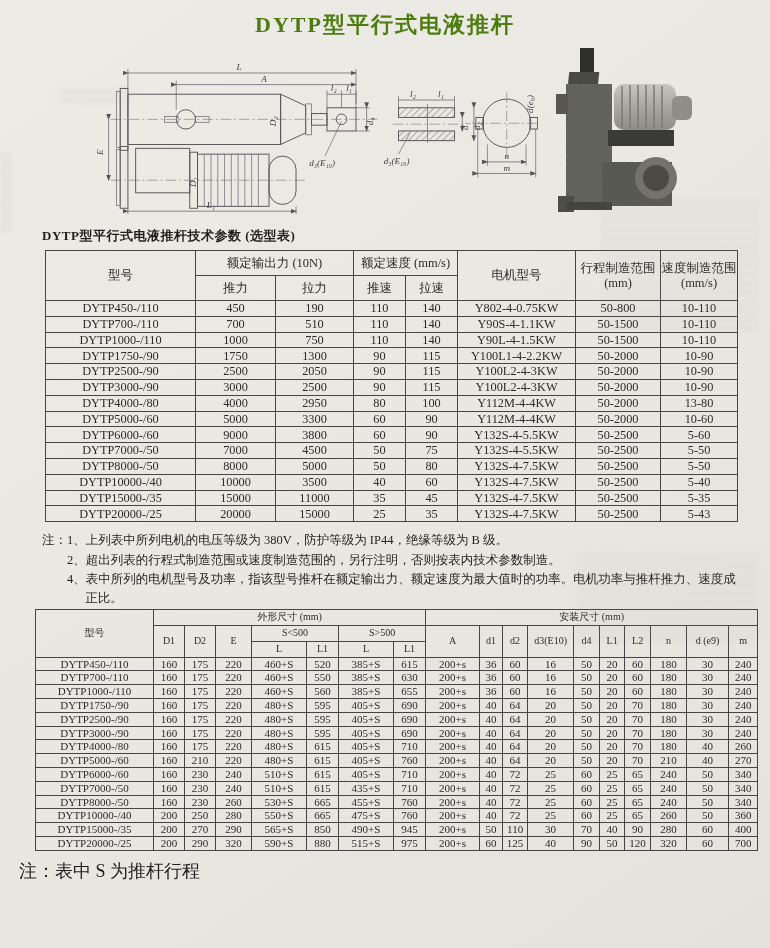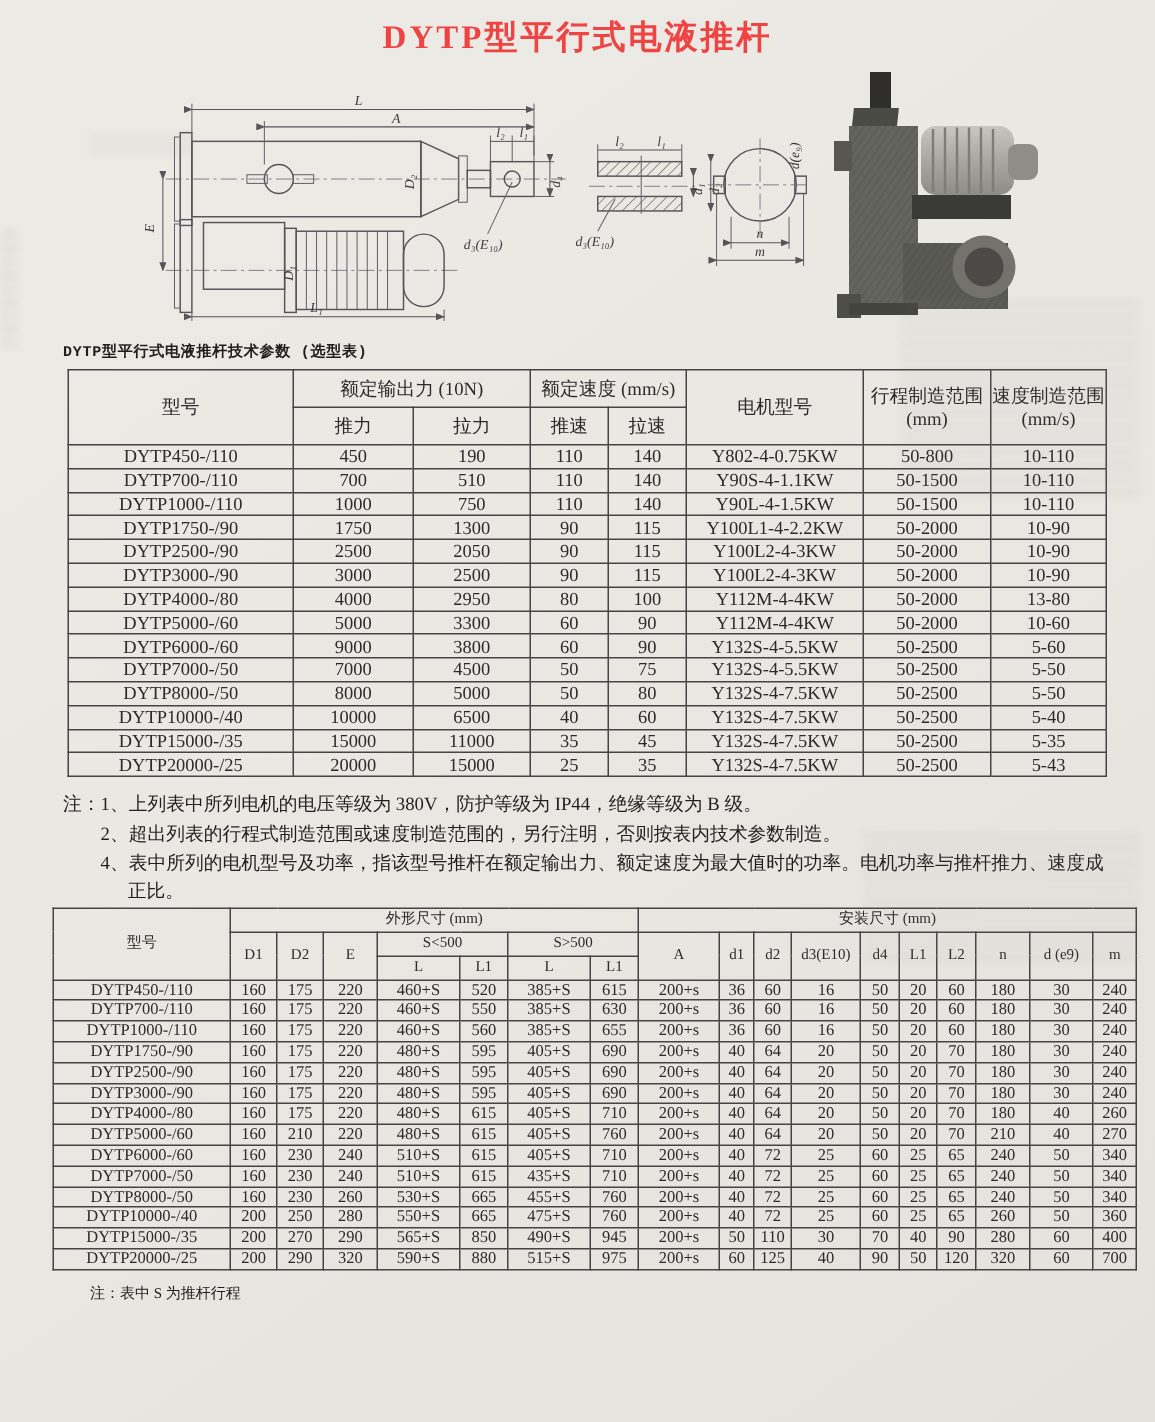"DYTP型平行式电液推杆" h1.page-title { color: #ef4444 -> #4d7c0f }
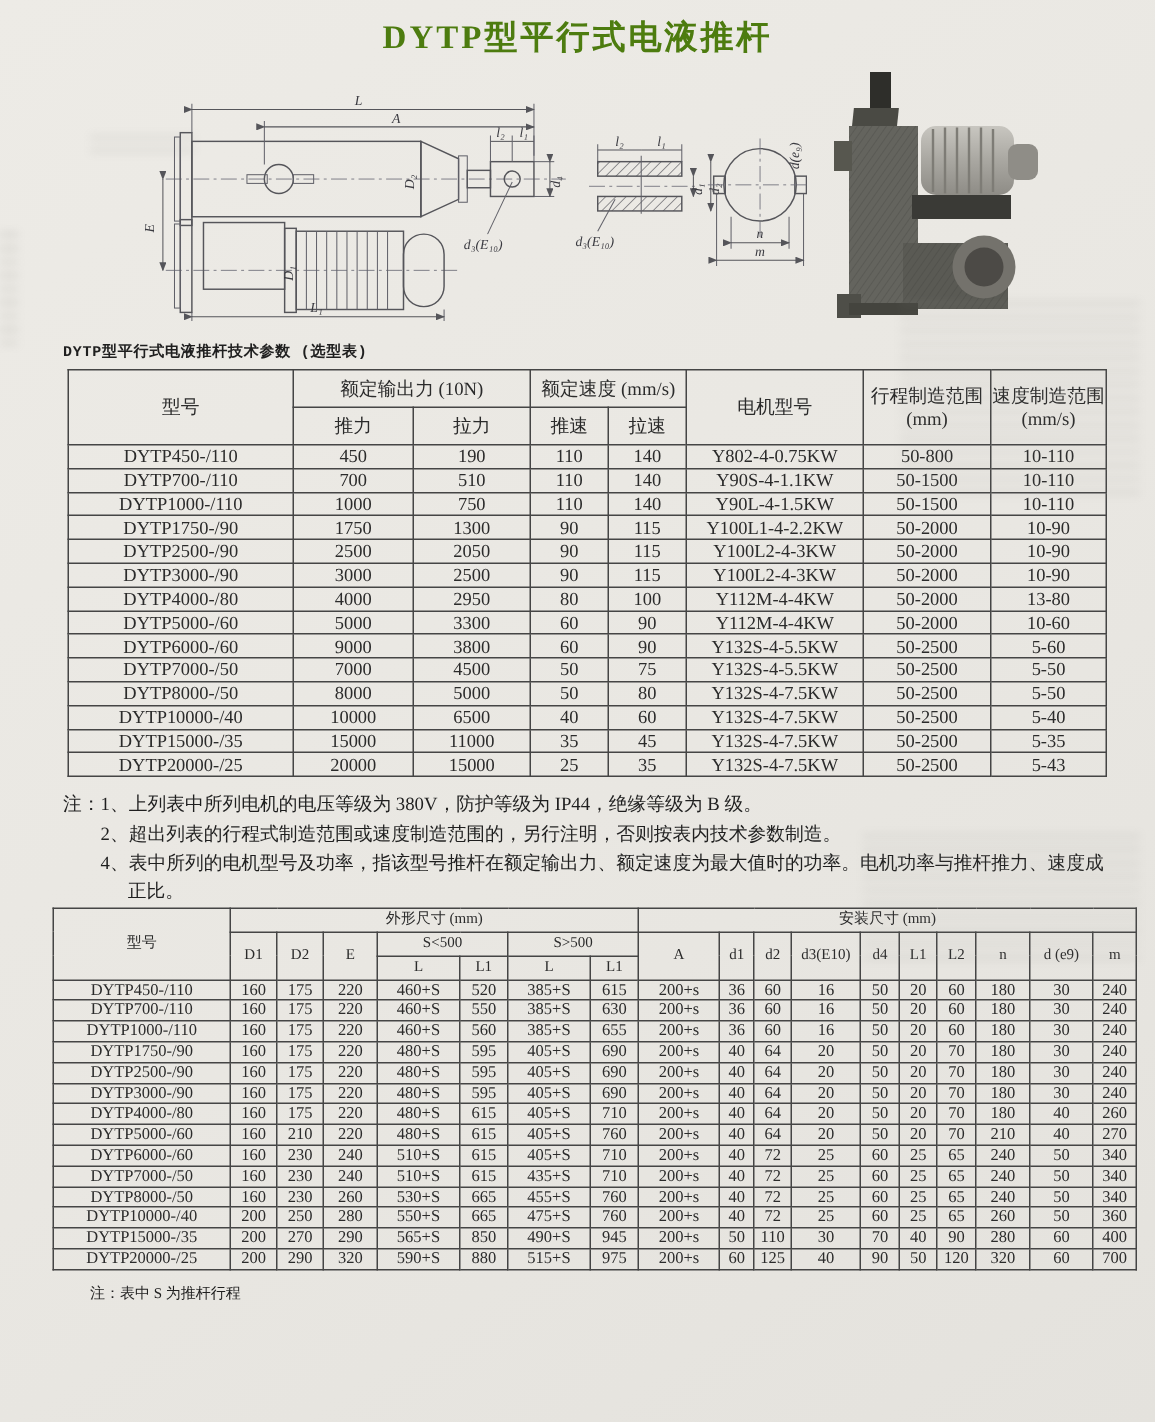"DYTP型平行式电液推杆技术参数 (选型表)" .section-title { font-family: Liberation Mono, monospace -> none; font-size: 10px -> 13px }
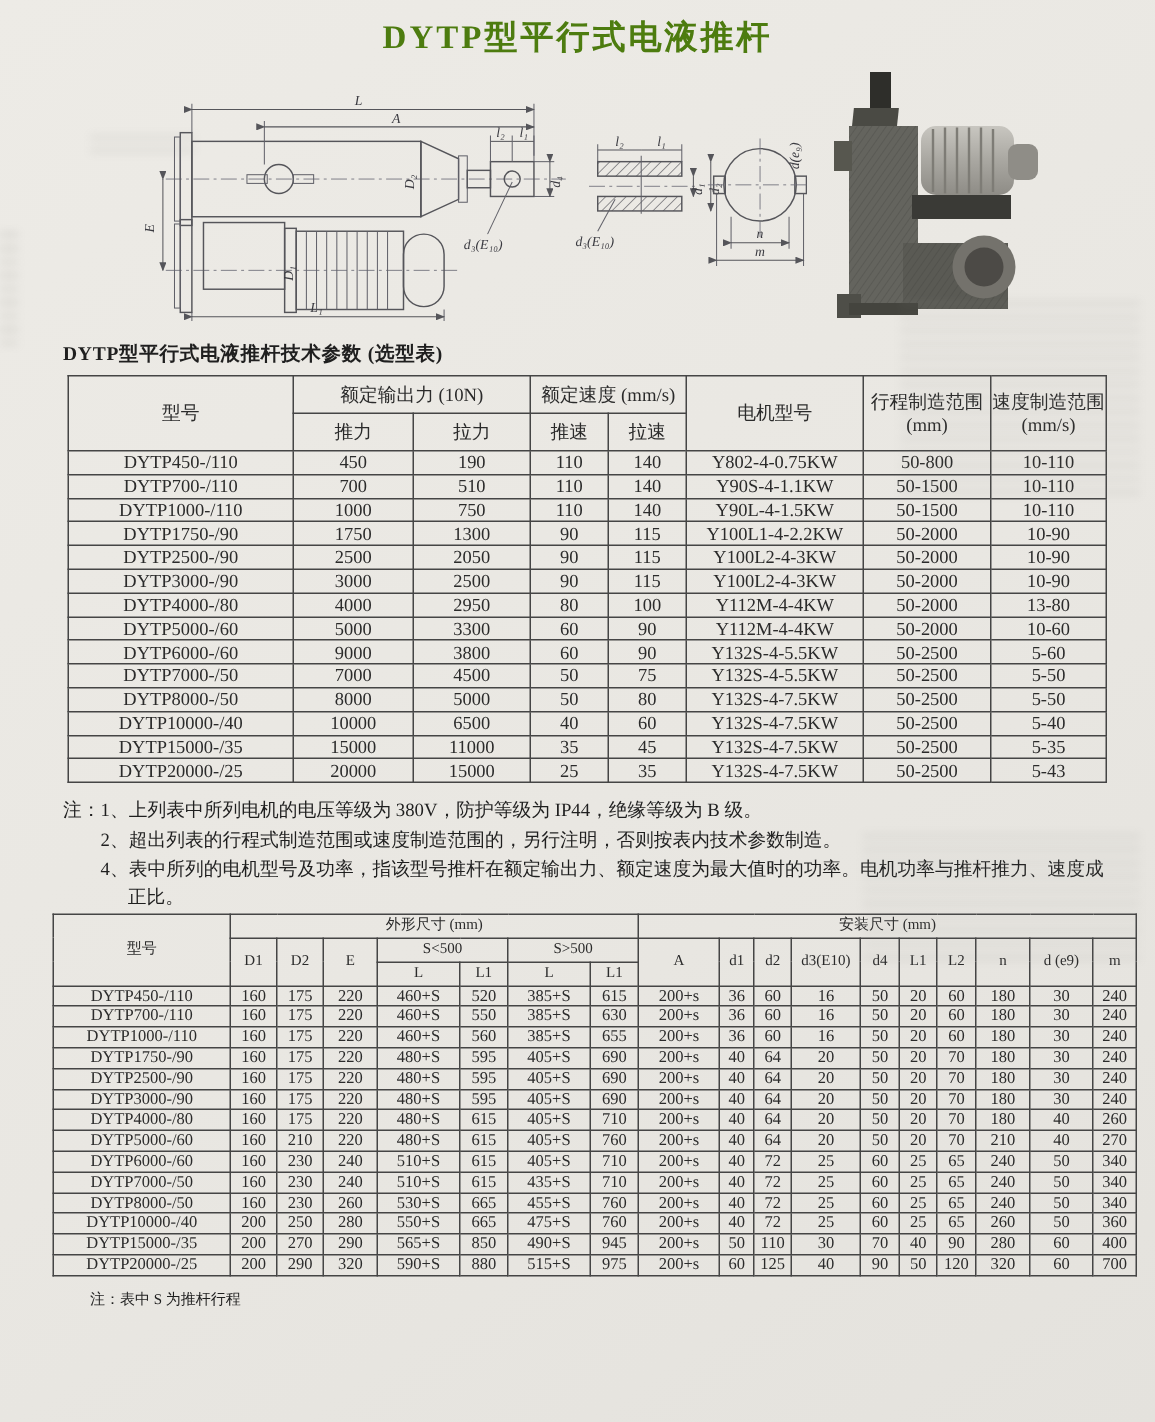"6500" td { text: 6500 -> 3500 }
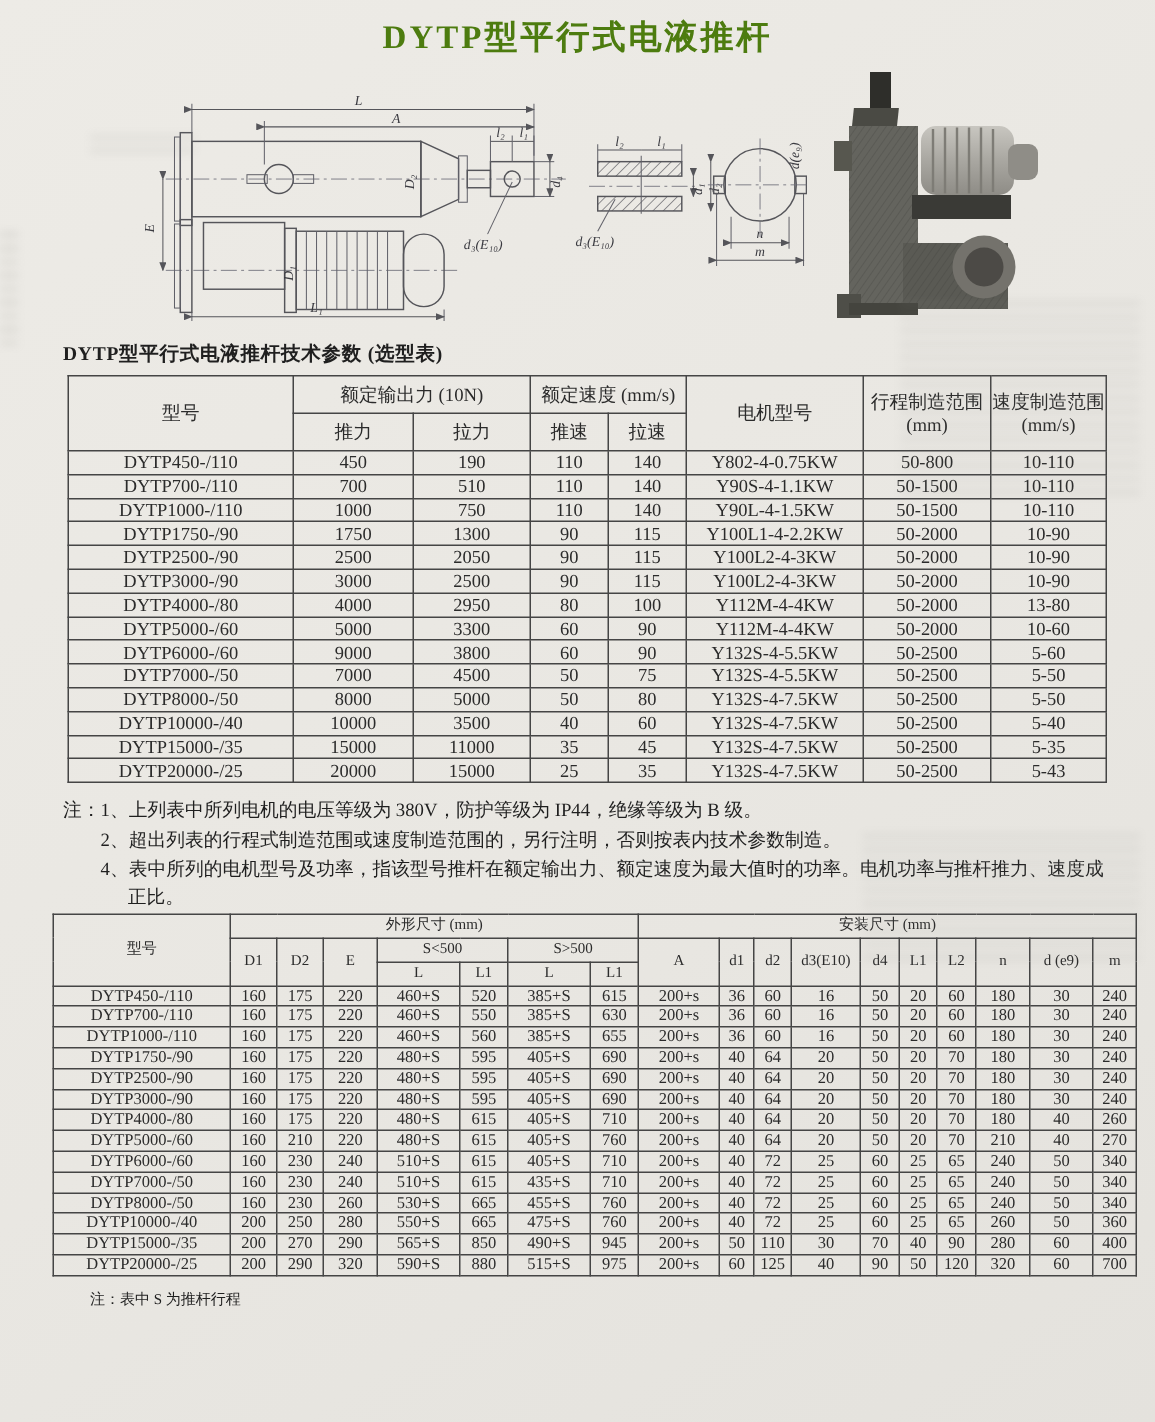"注：表中 S 为推杆行程" .footnote { font-size: 10px -> 18px; margin: 8px 0 0 60px -> 8px 0 0 19px }
